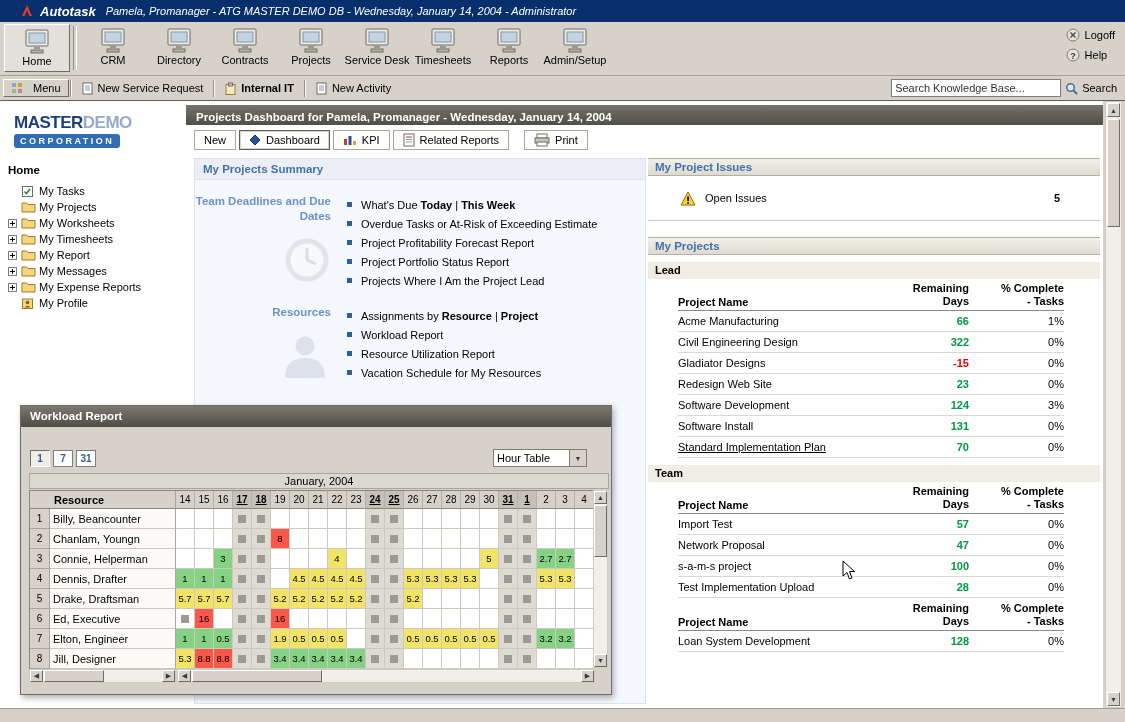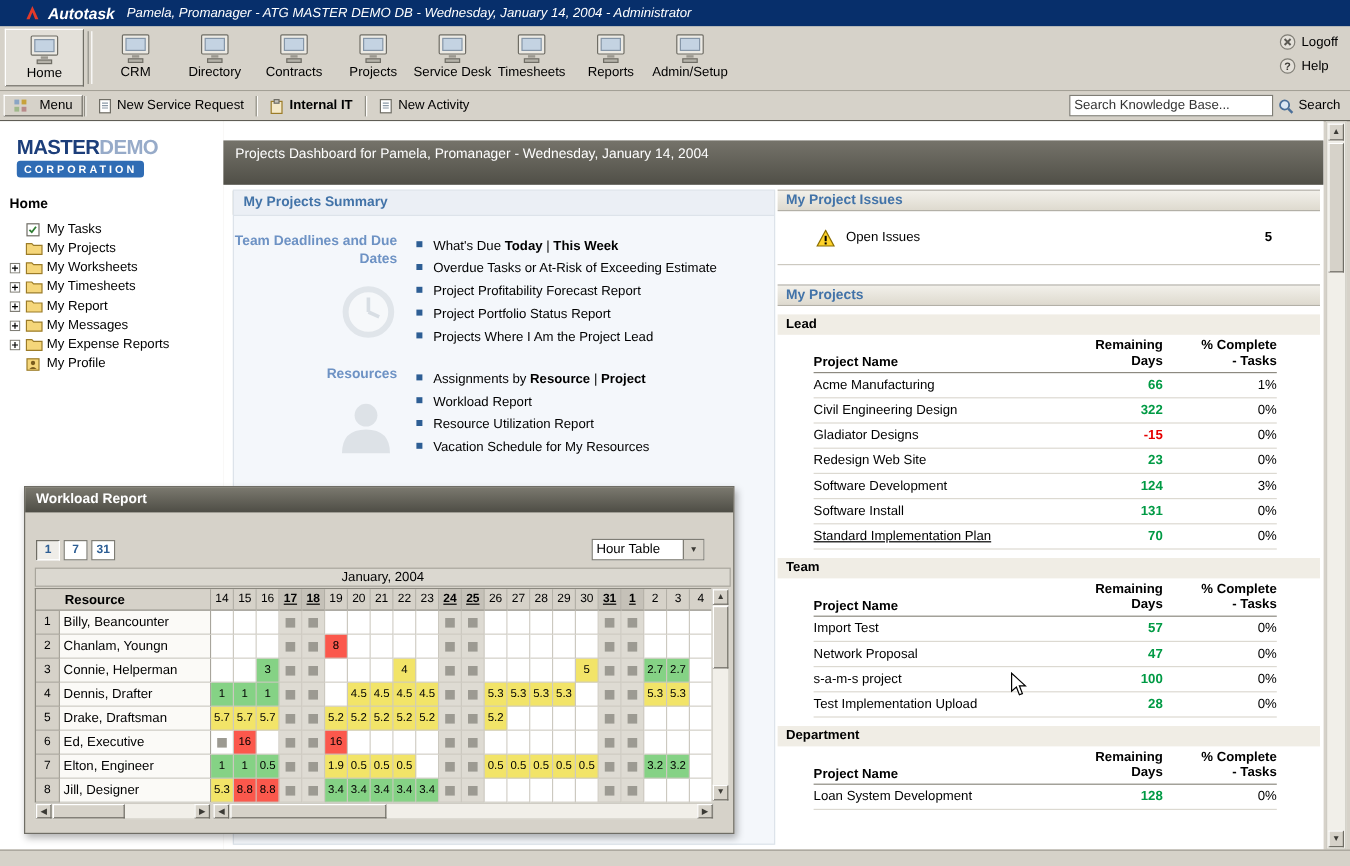"Projects Dashboard for Pamela," .dash-header { font-weight: normal -> bold; height: 37px -> 20px; margin-top: 16px -> 4px }
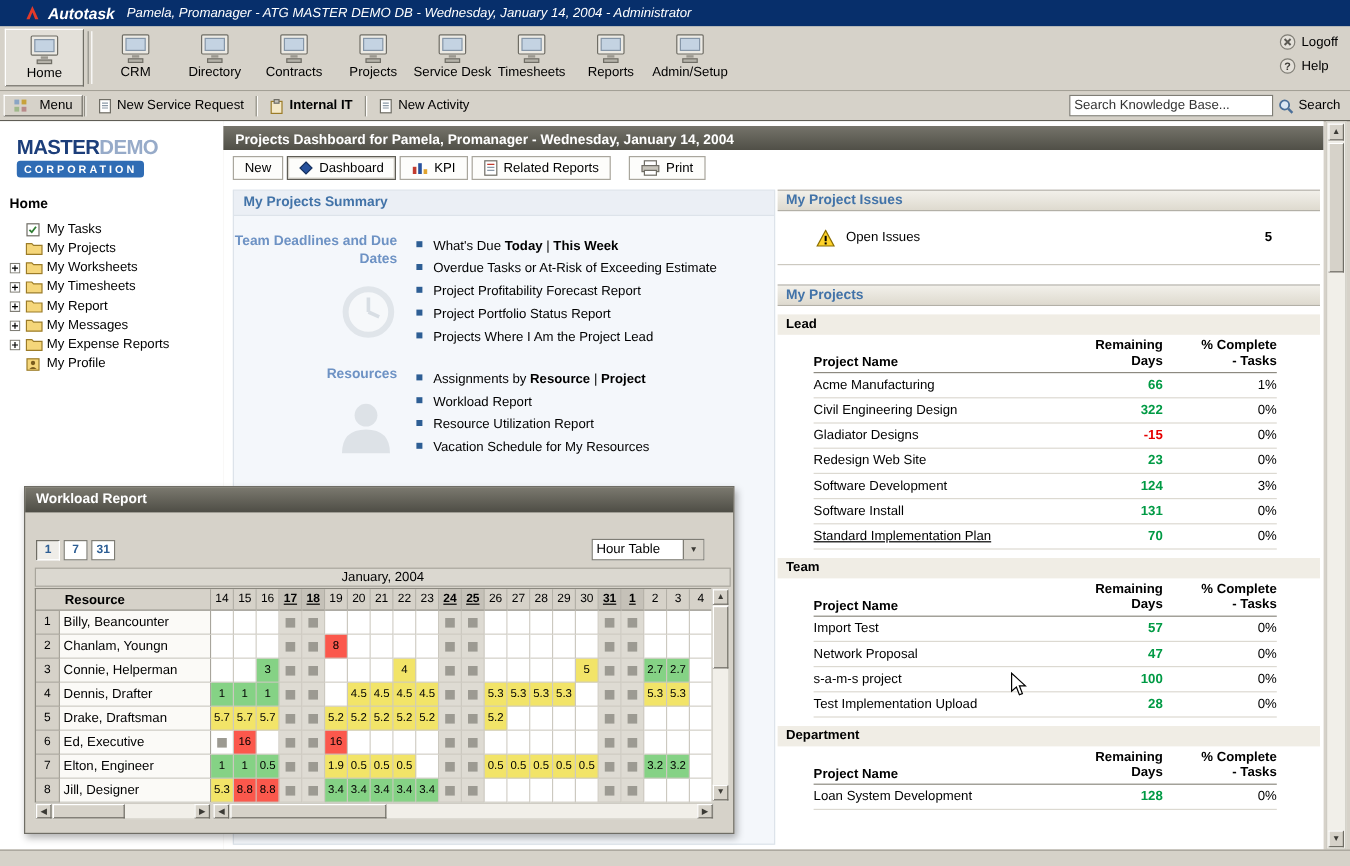"Department" div.sec-label { html: <div>Department</div> -> none }
